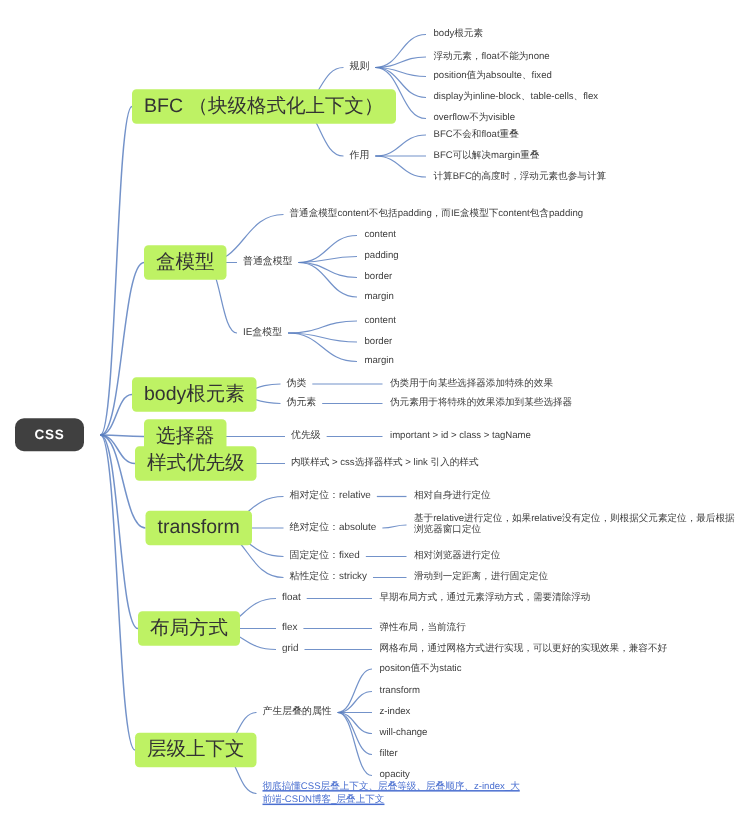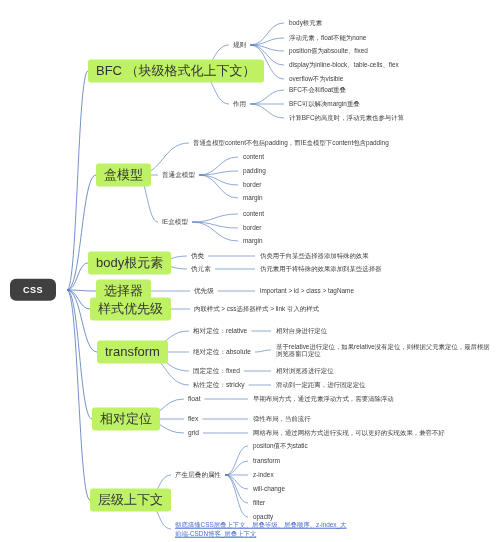"相对定位" div.node { text: 相对定位 -> 布局方式 }
